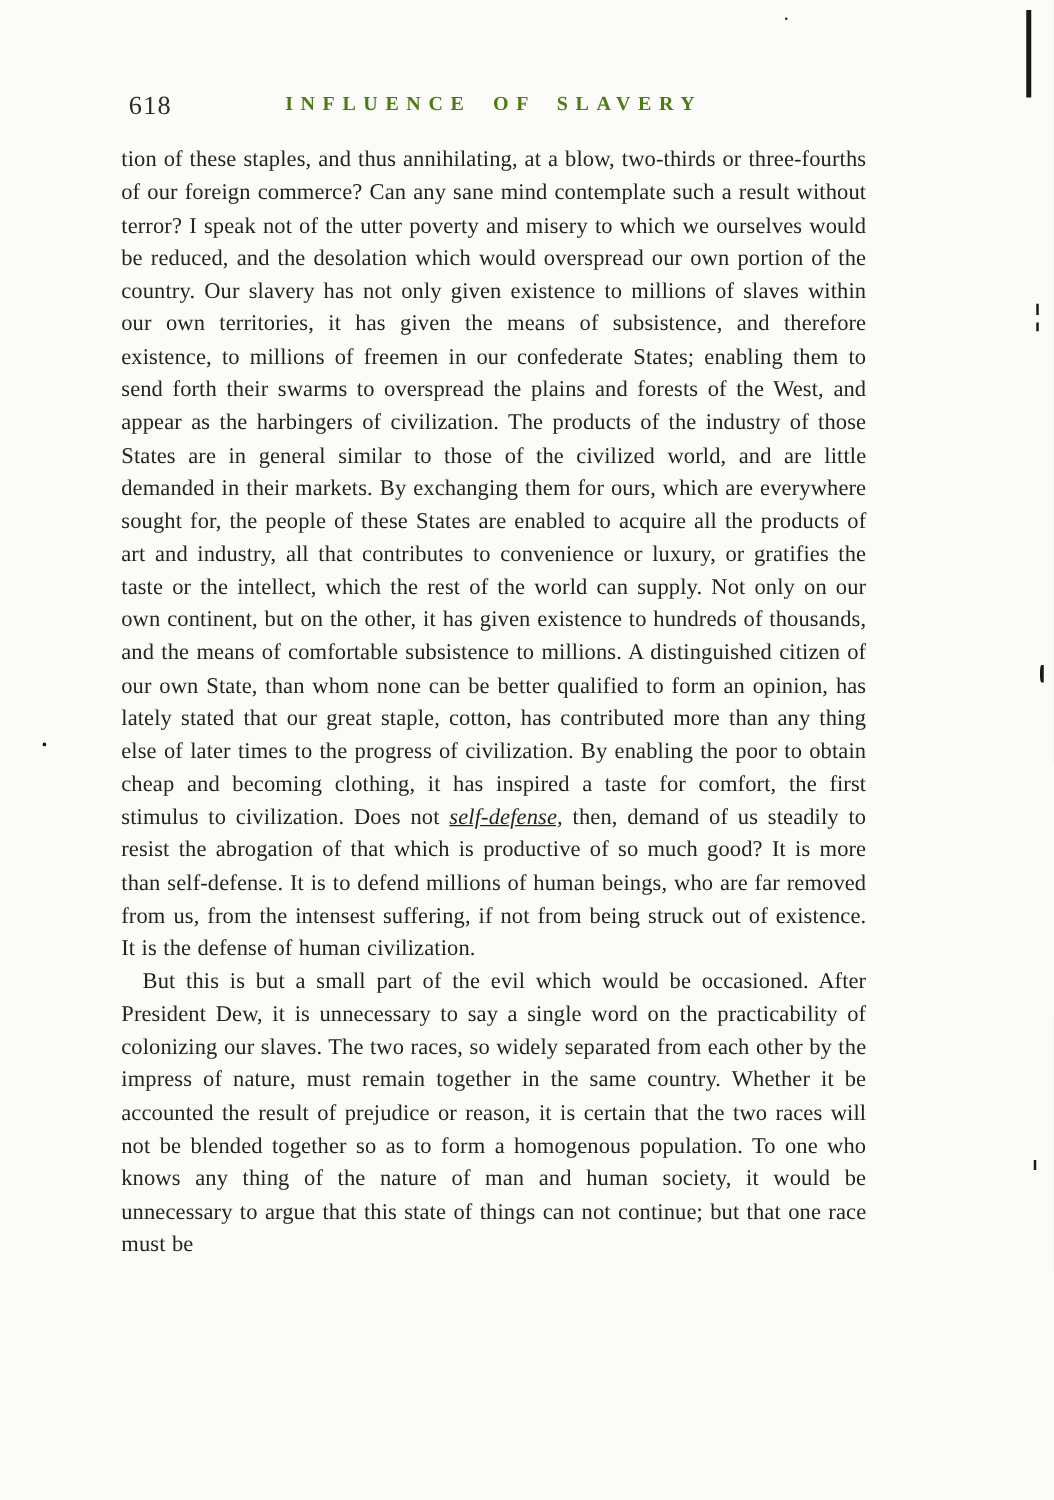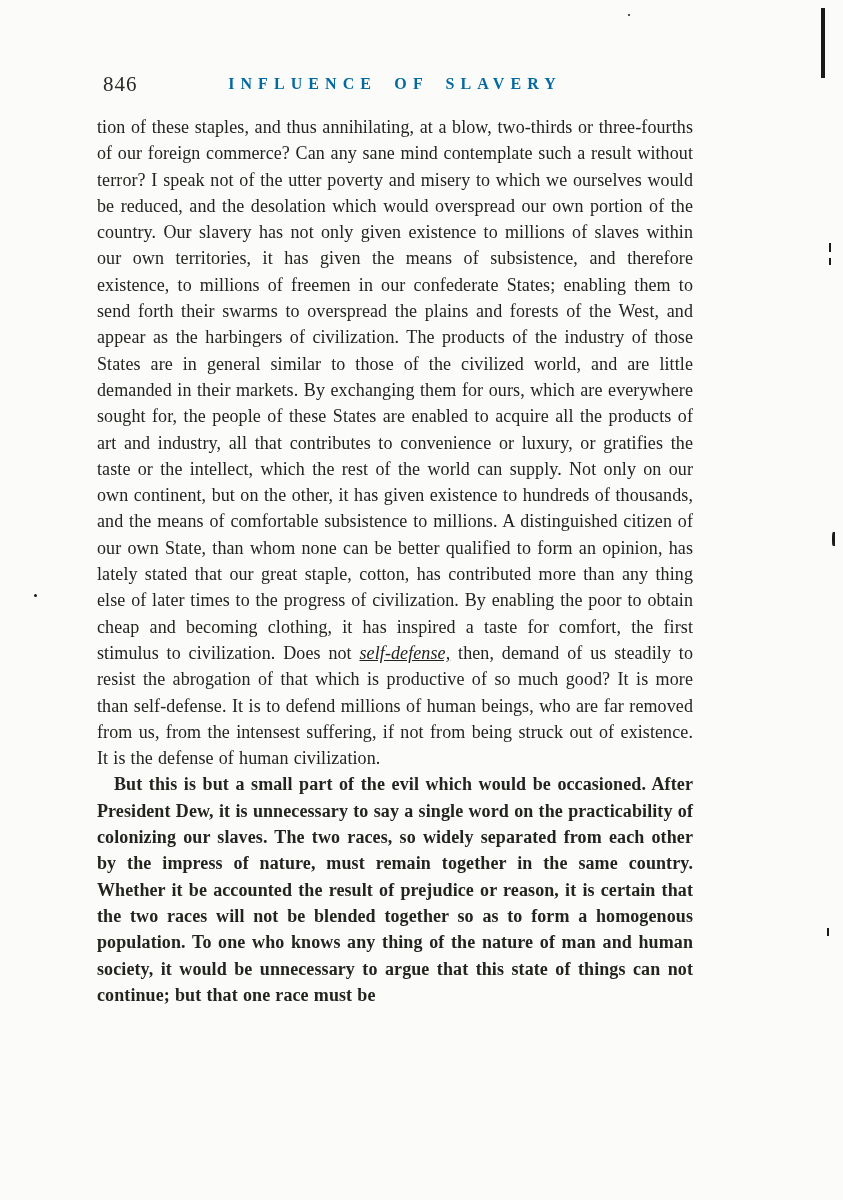"846" span.page-number { text: 846 -> 618 }
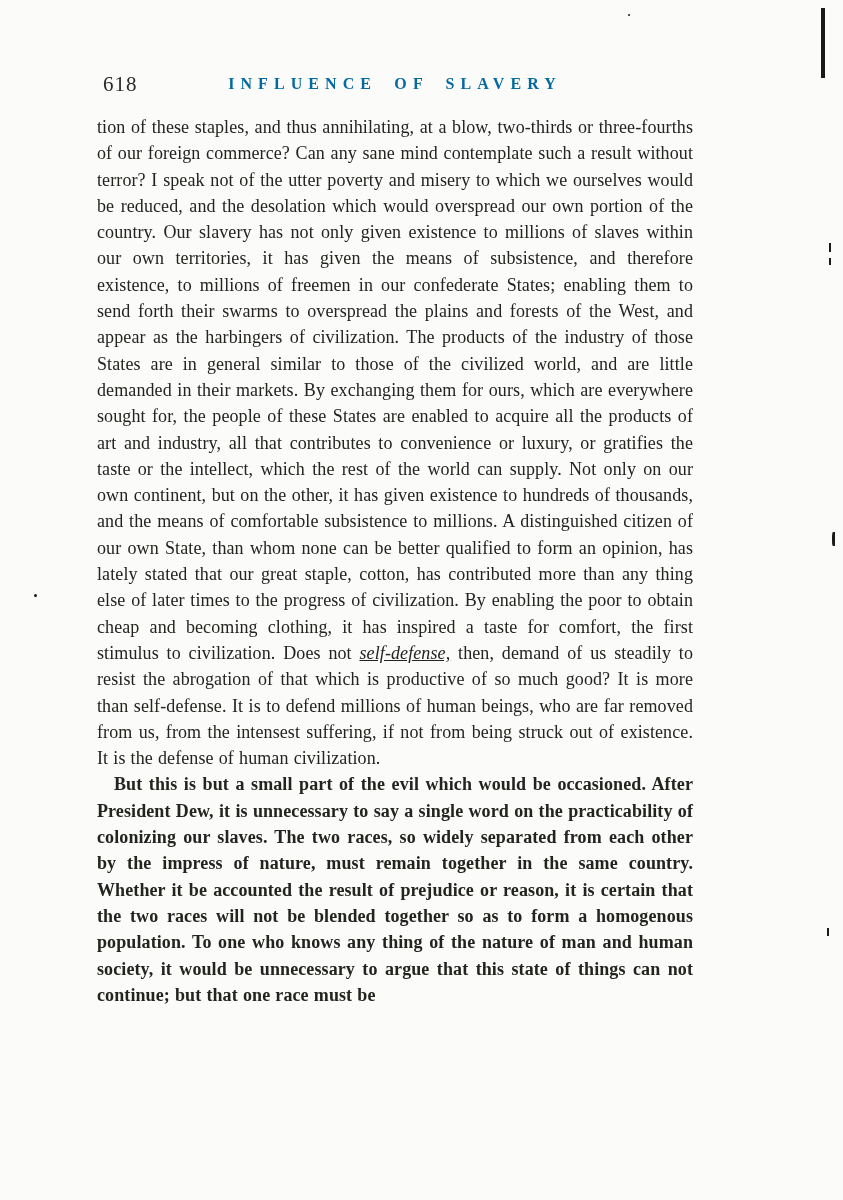"INFLUENCE OF SLAVERY" .running-head { color: #0369a1 -> #4d7c0f }
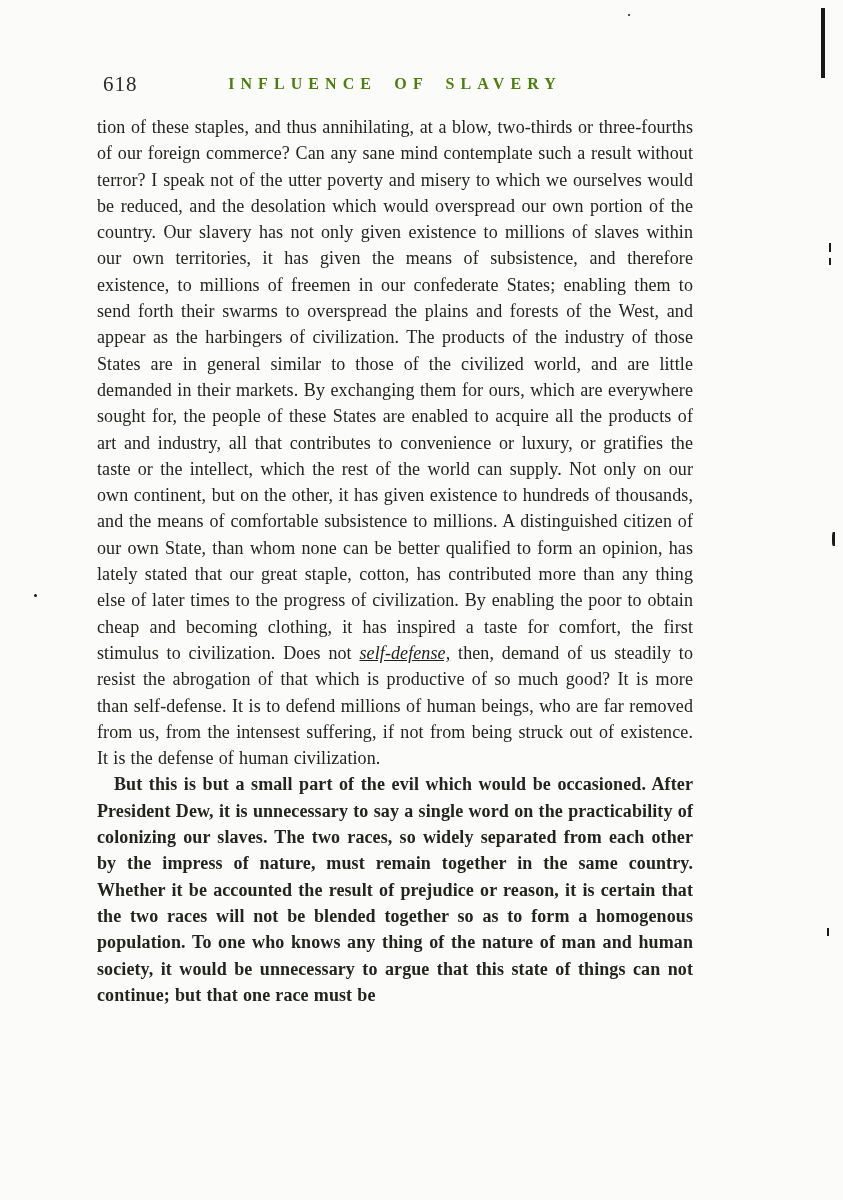"But this is but a" .body-text p.indent { font-weight: bold -> none }
